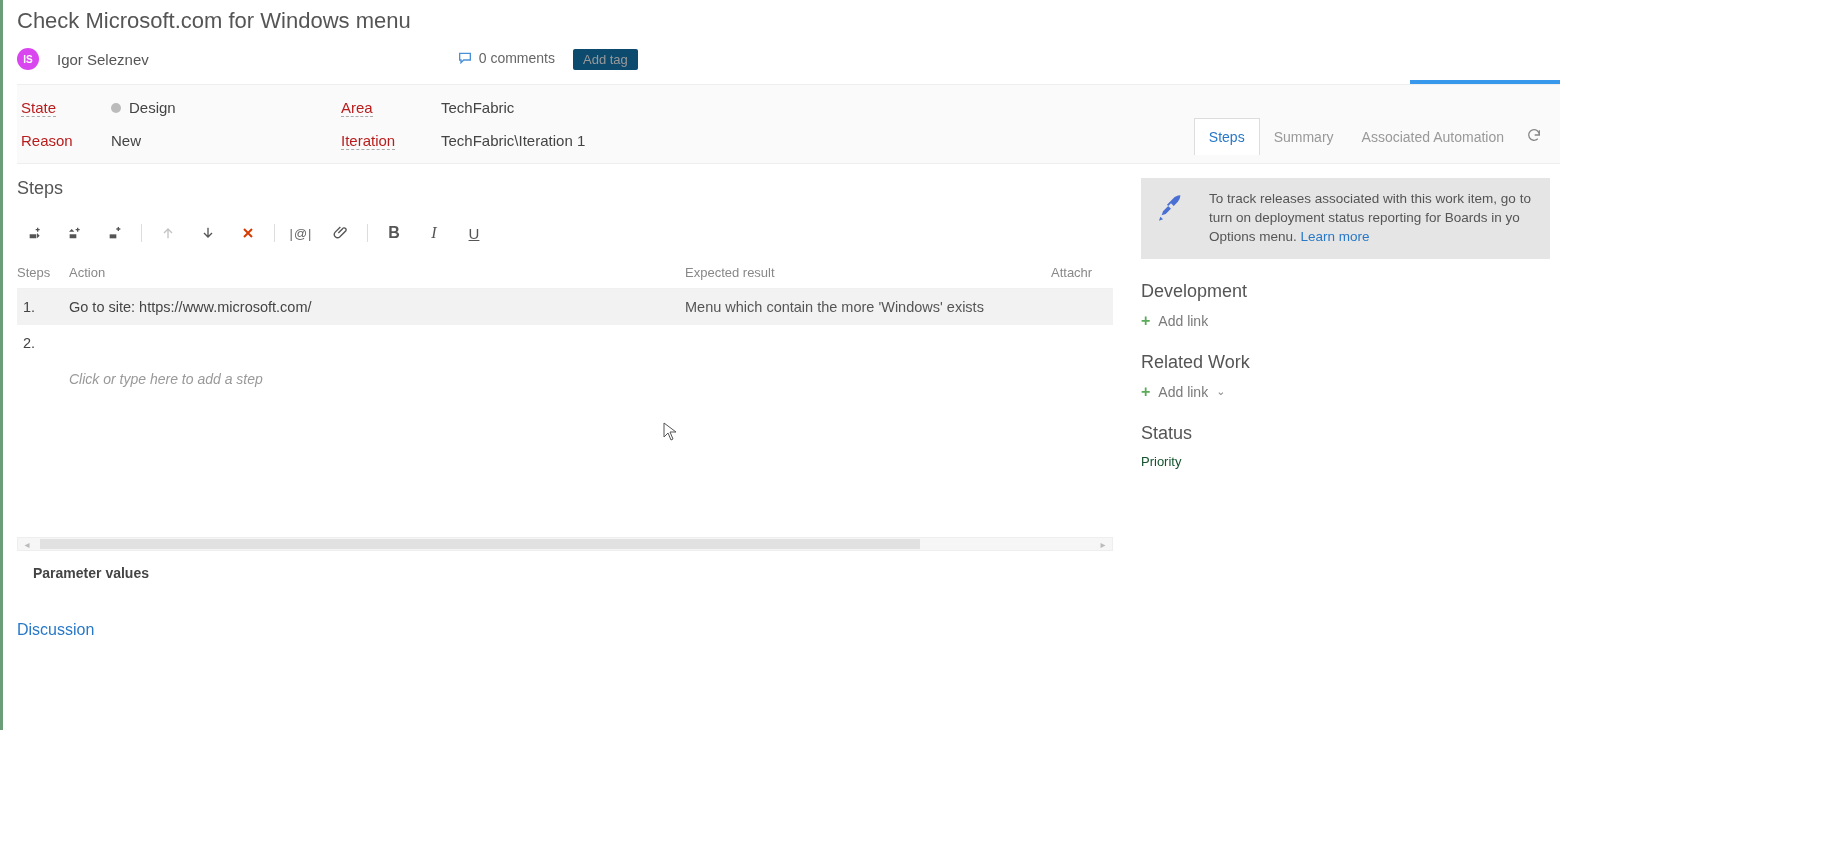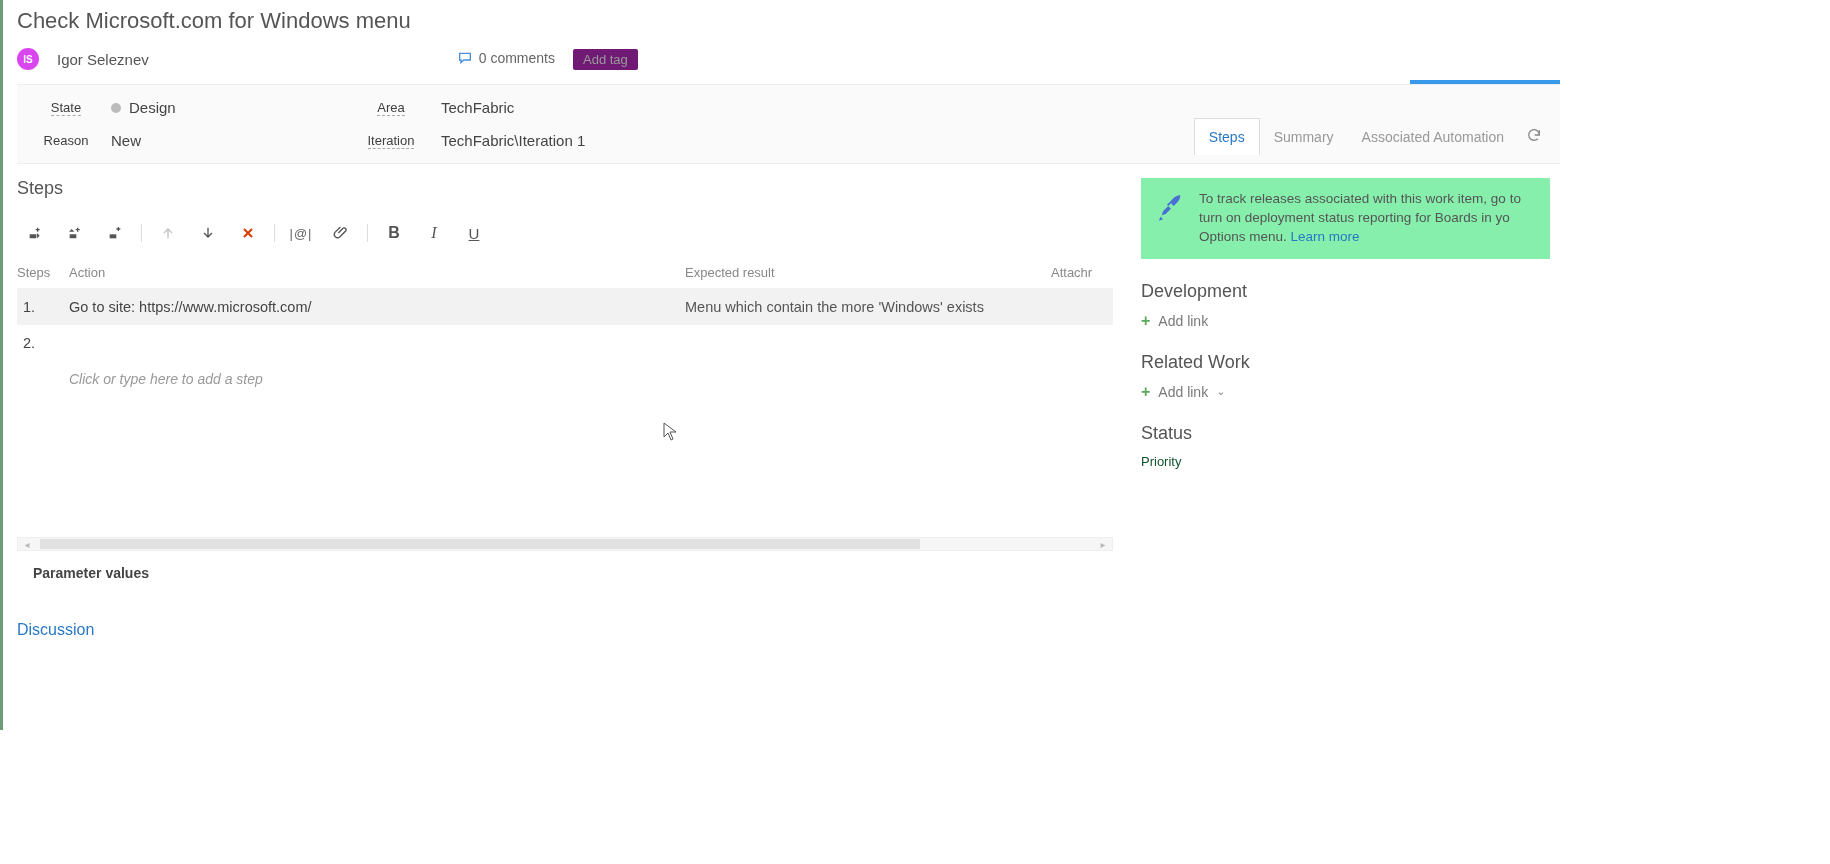"Add tag" .add-tag { background: #701a75 -> #0c4a6e }
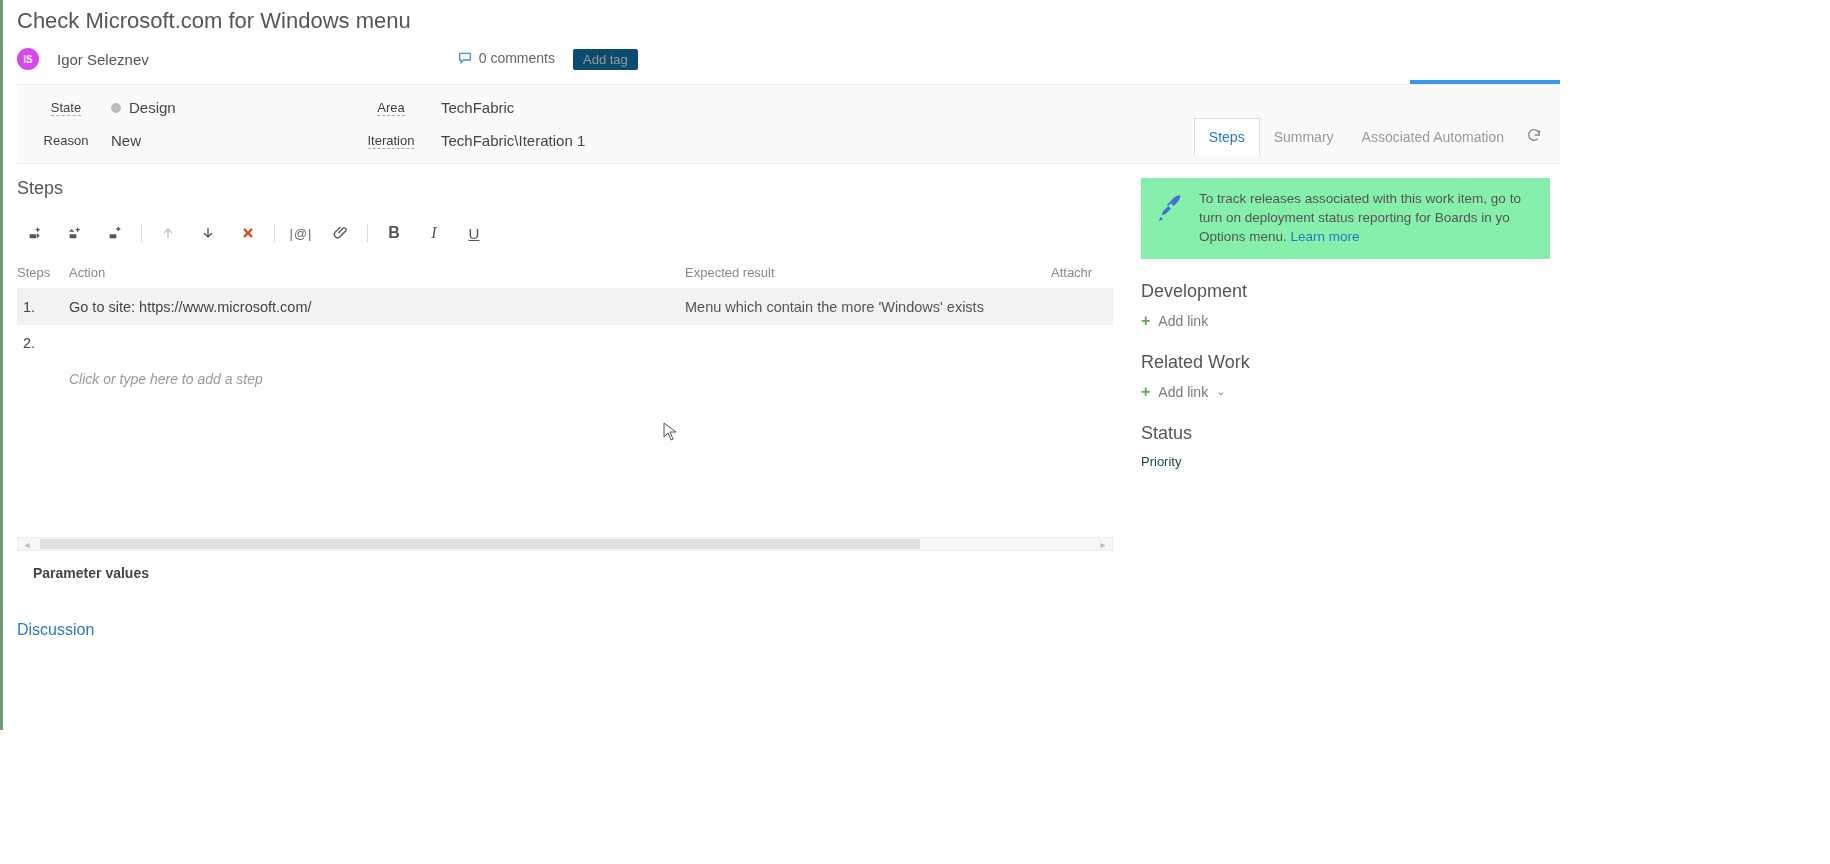"State" .fields .lbl { color: #404040 -> #b91c1c; font-size: 13px -> 15px; text-align: center -> none }
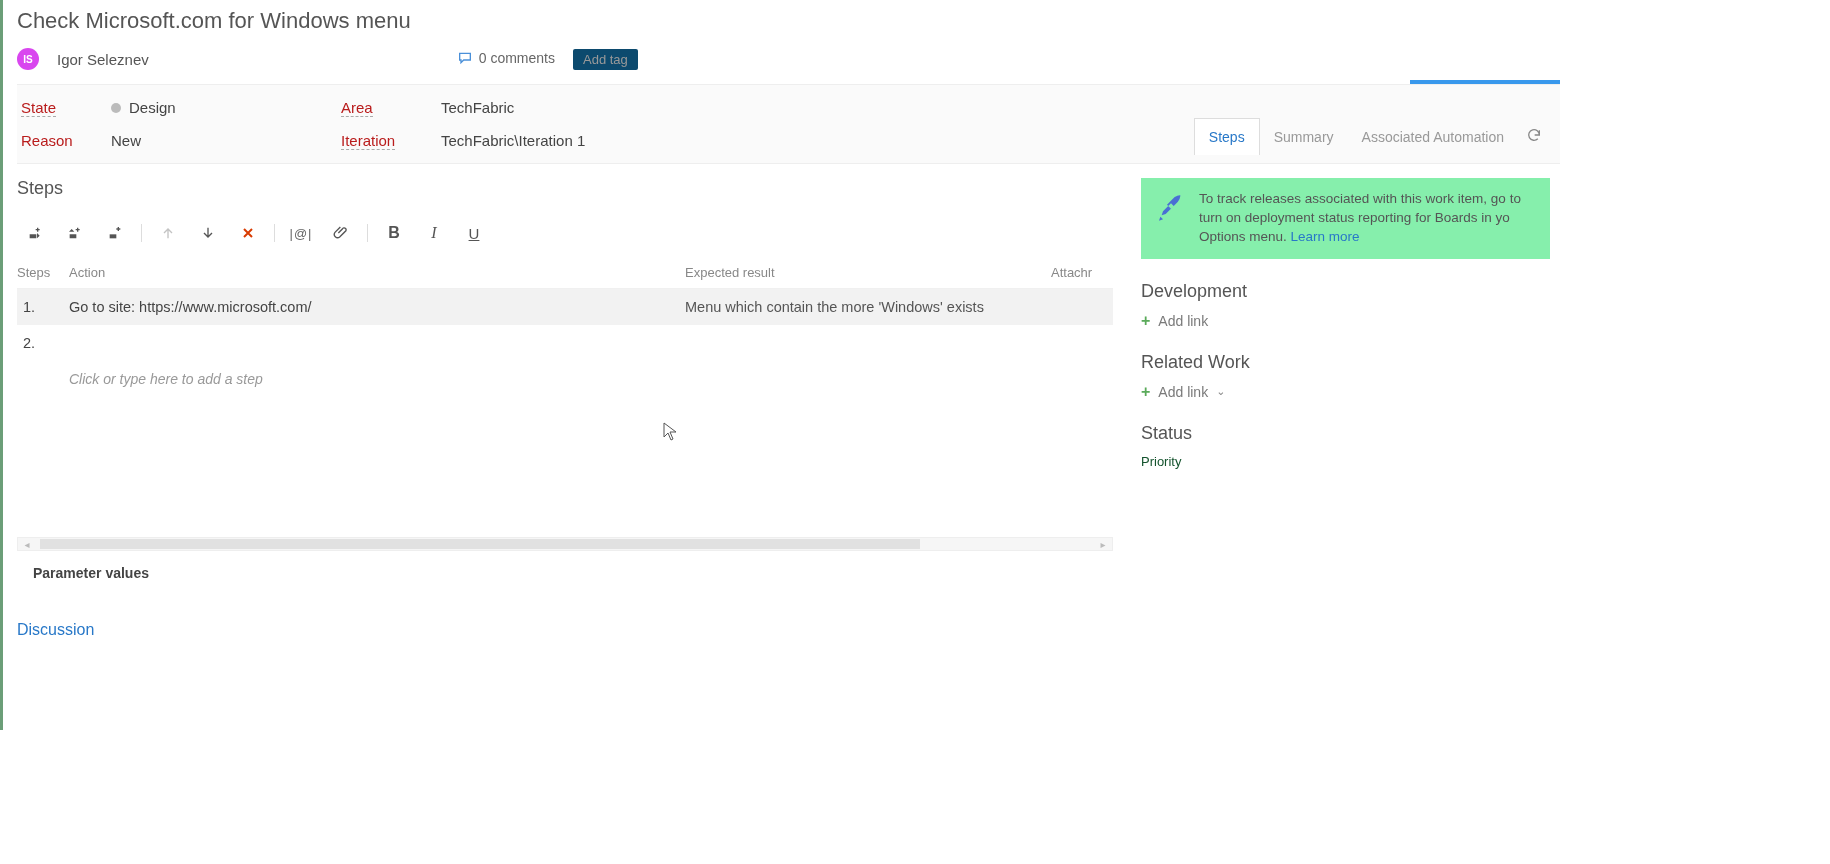"To track releases associated with" .info-box { background: #86efac -> #e5e5e5; gap: 12px -> 22px }
